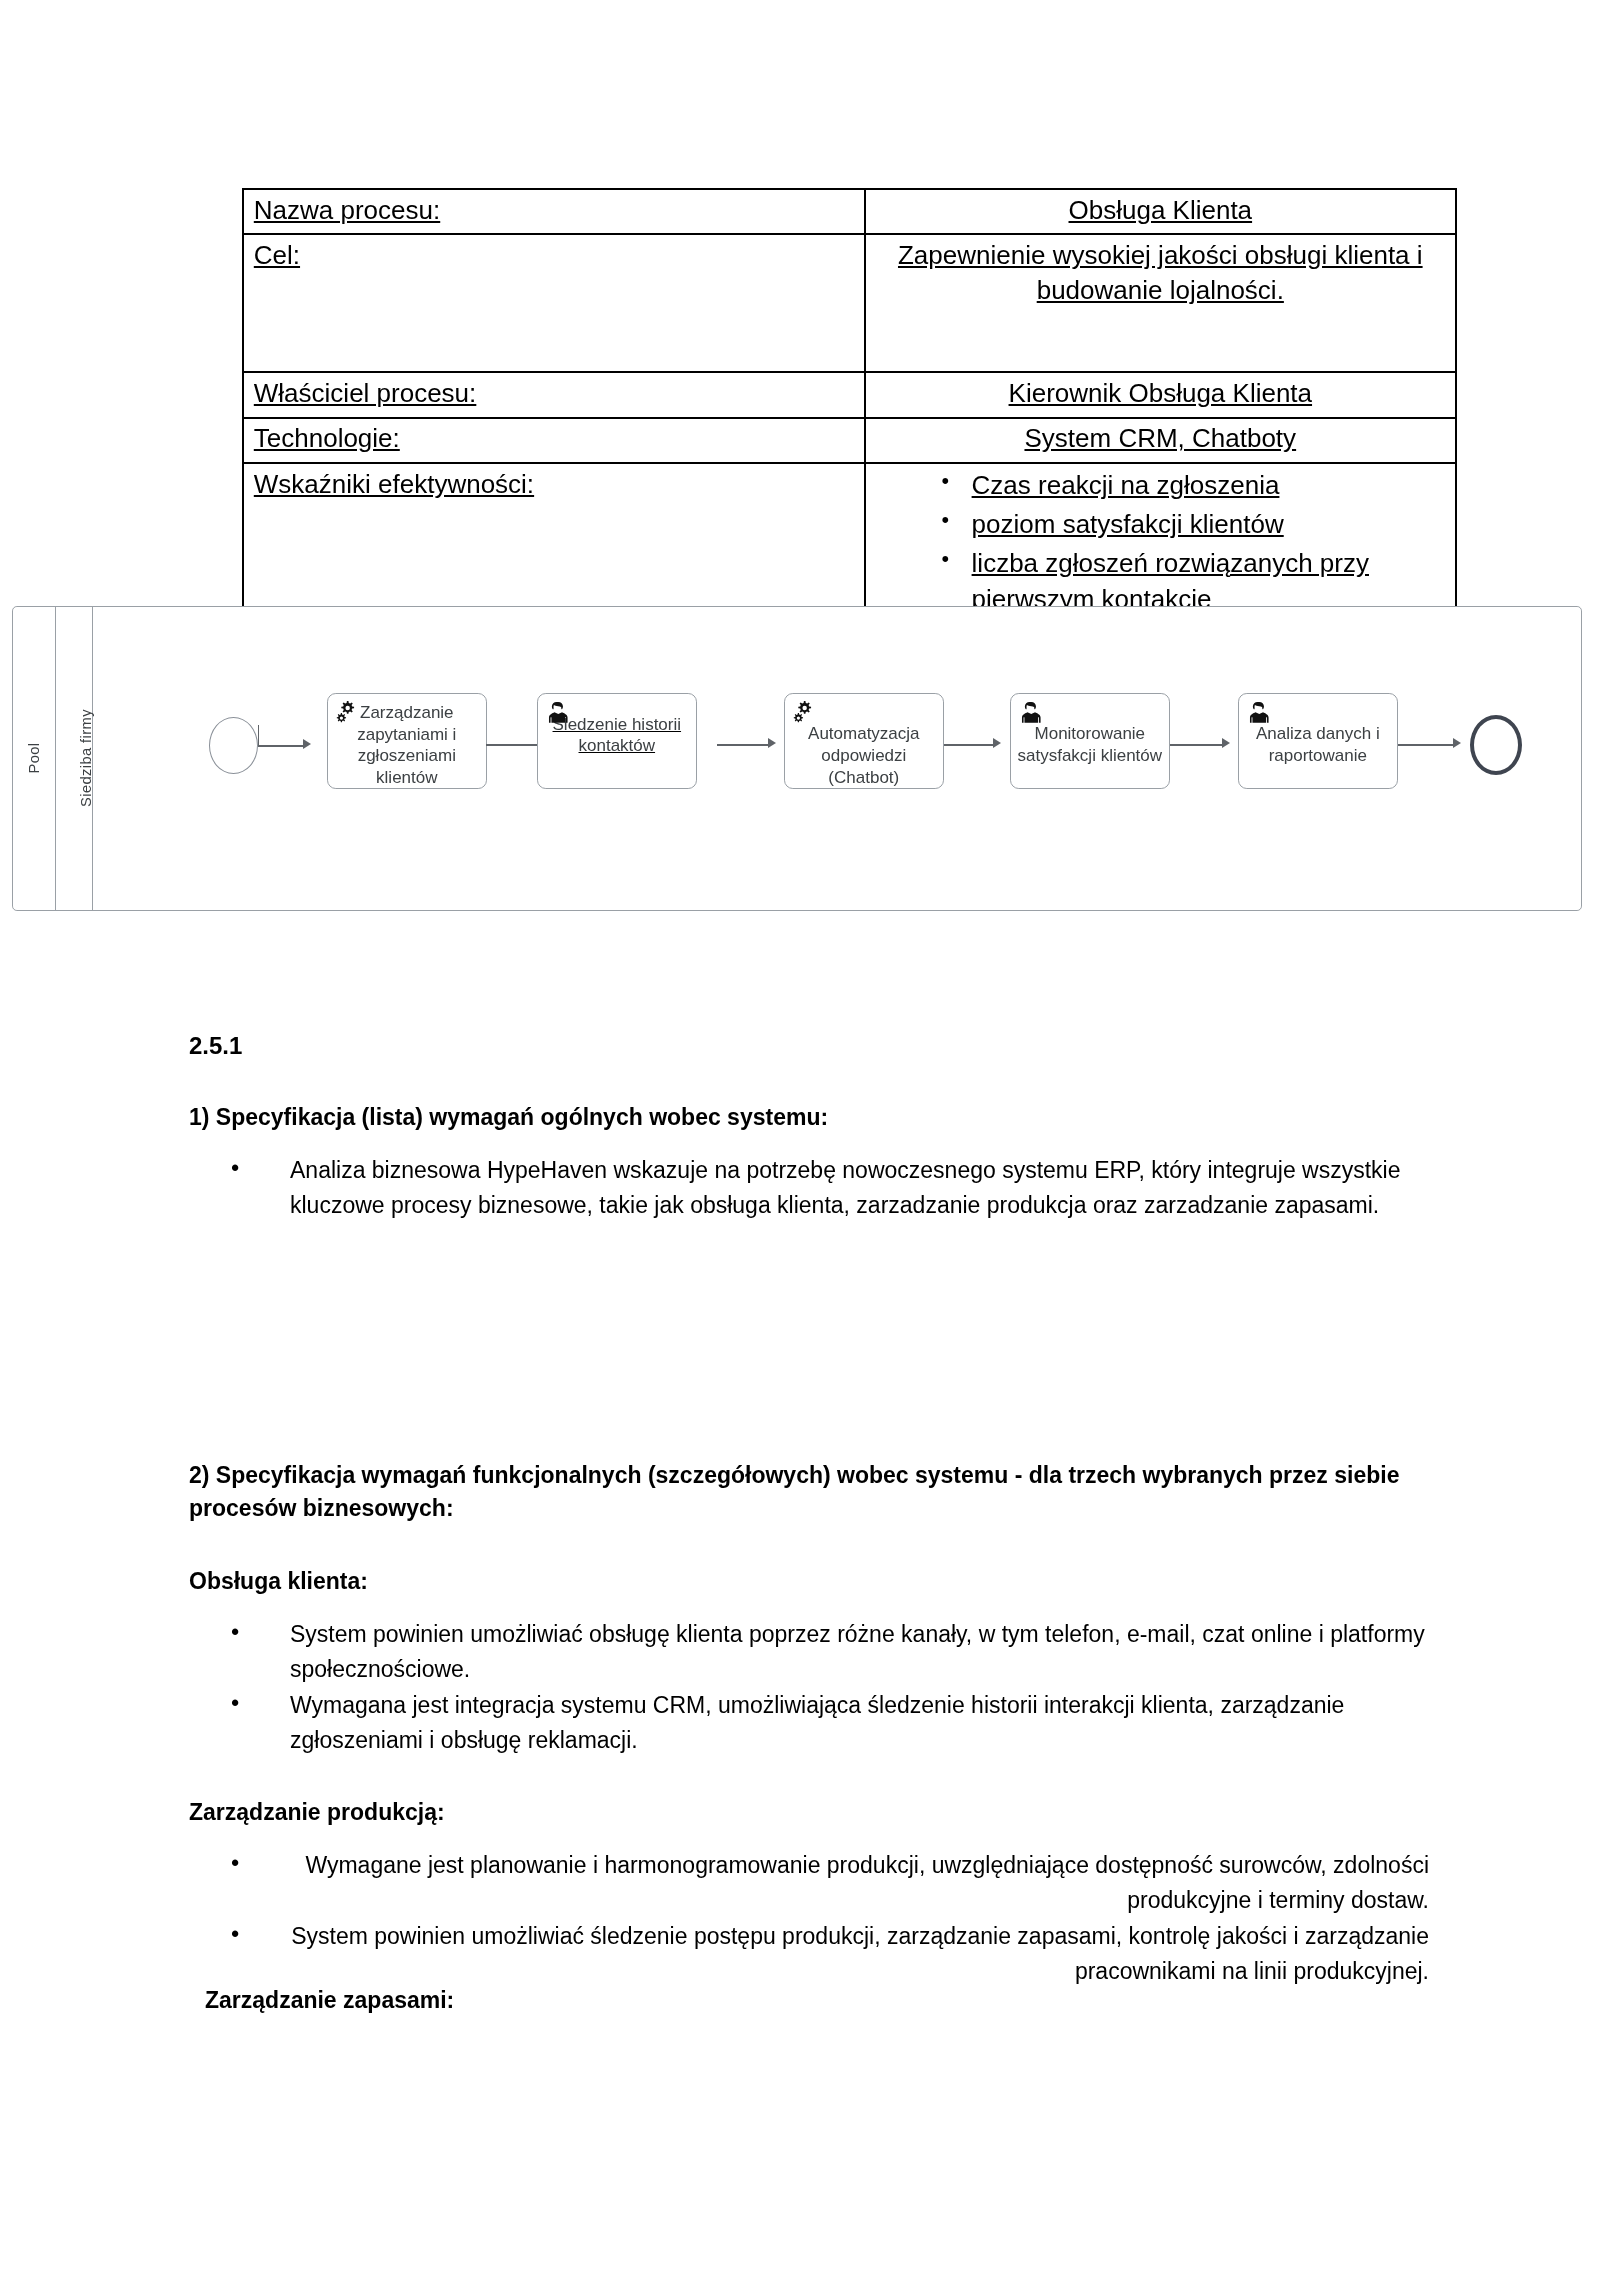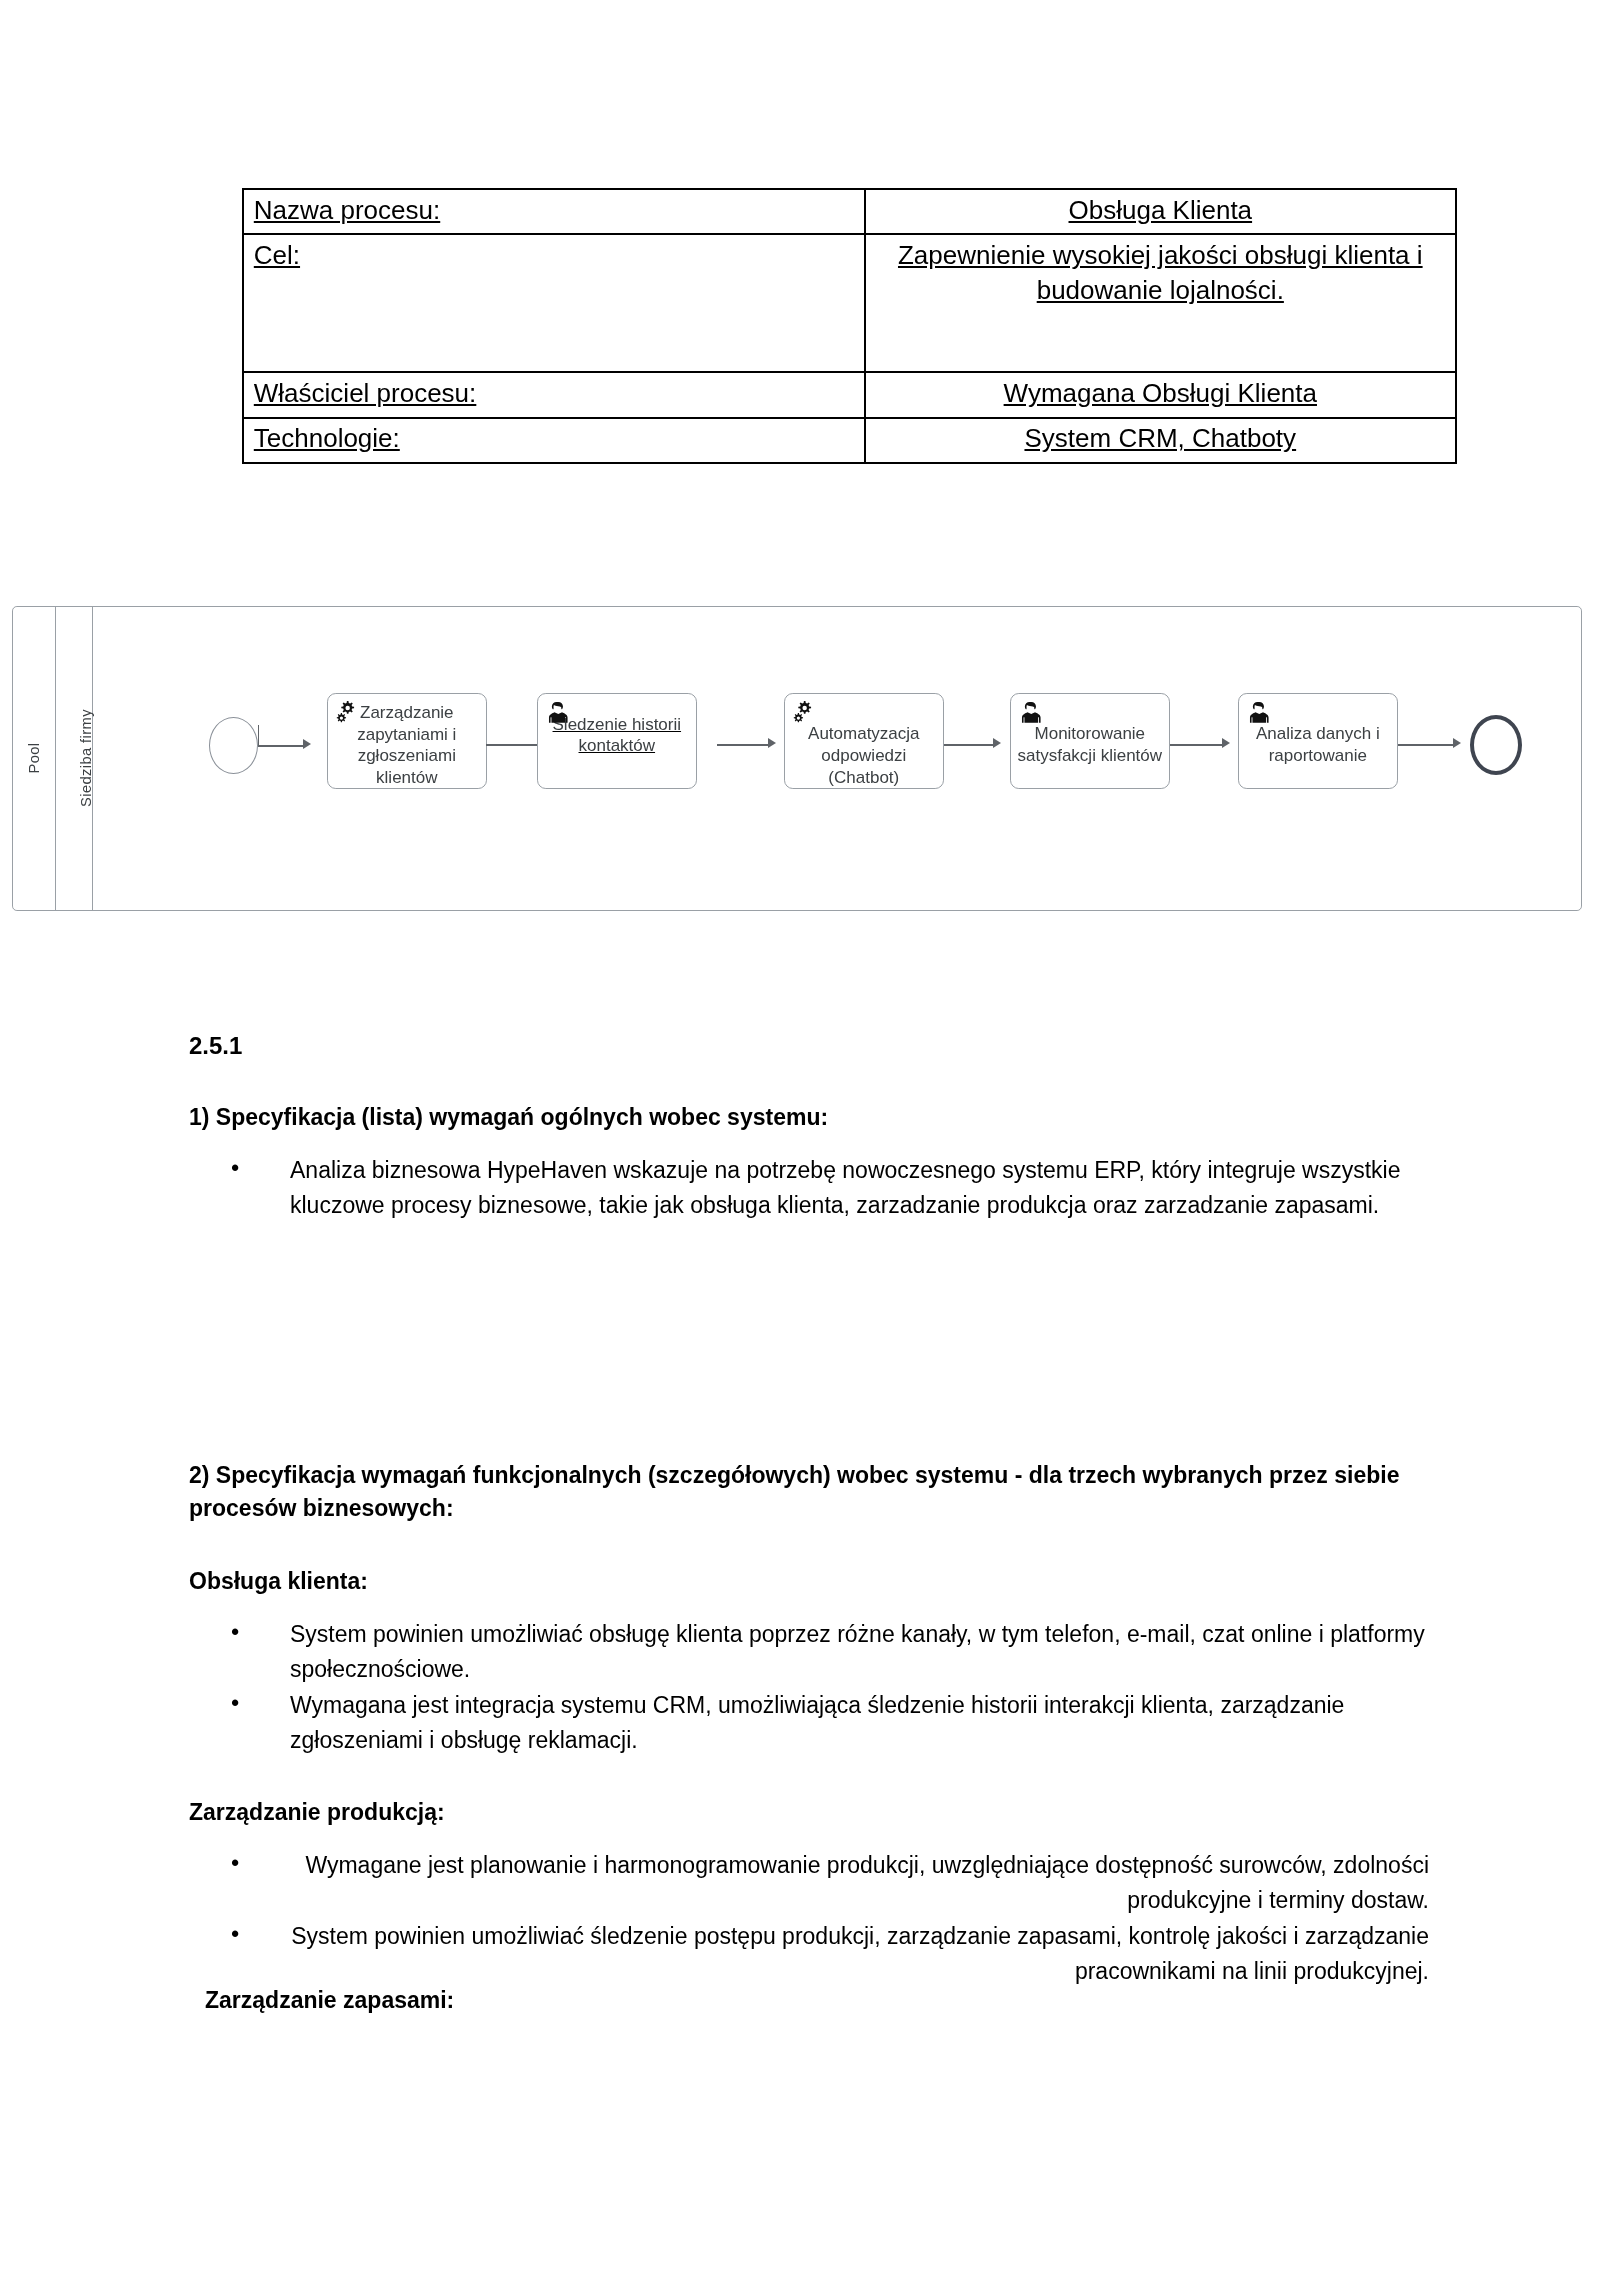"Wymagana Obsługi Klienta" td.col-value { text: Wymagana Obsługi -> Kierownik Obsługa }
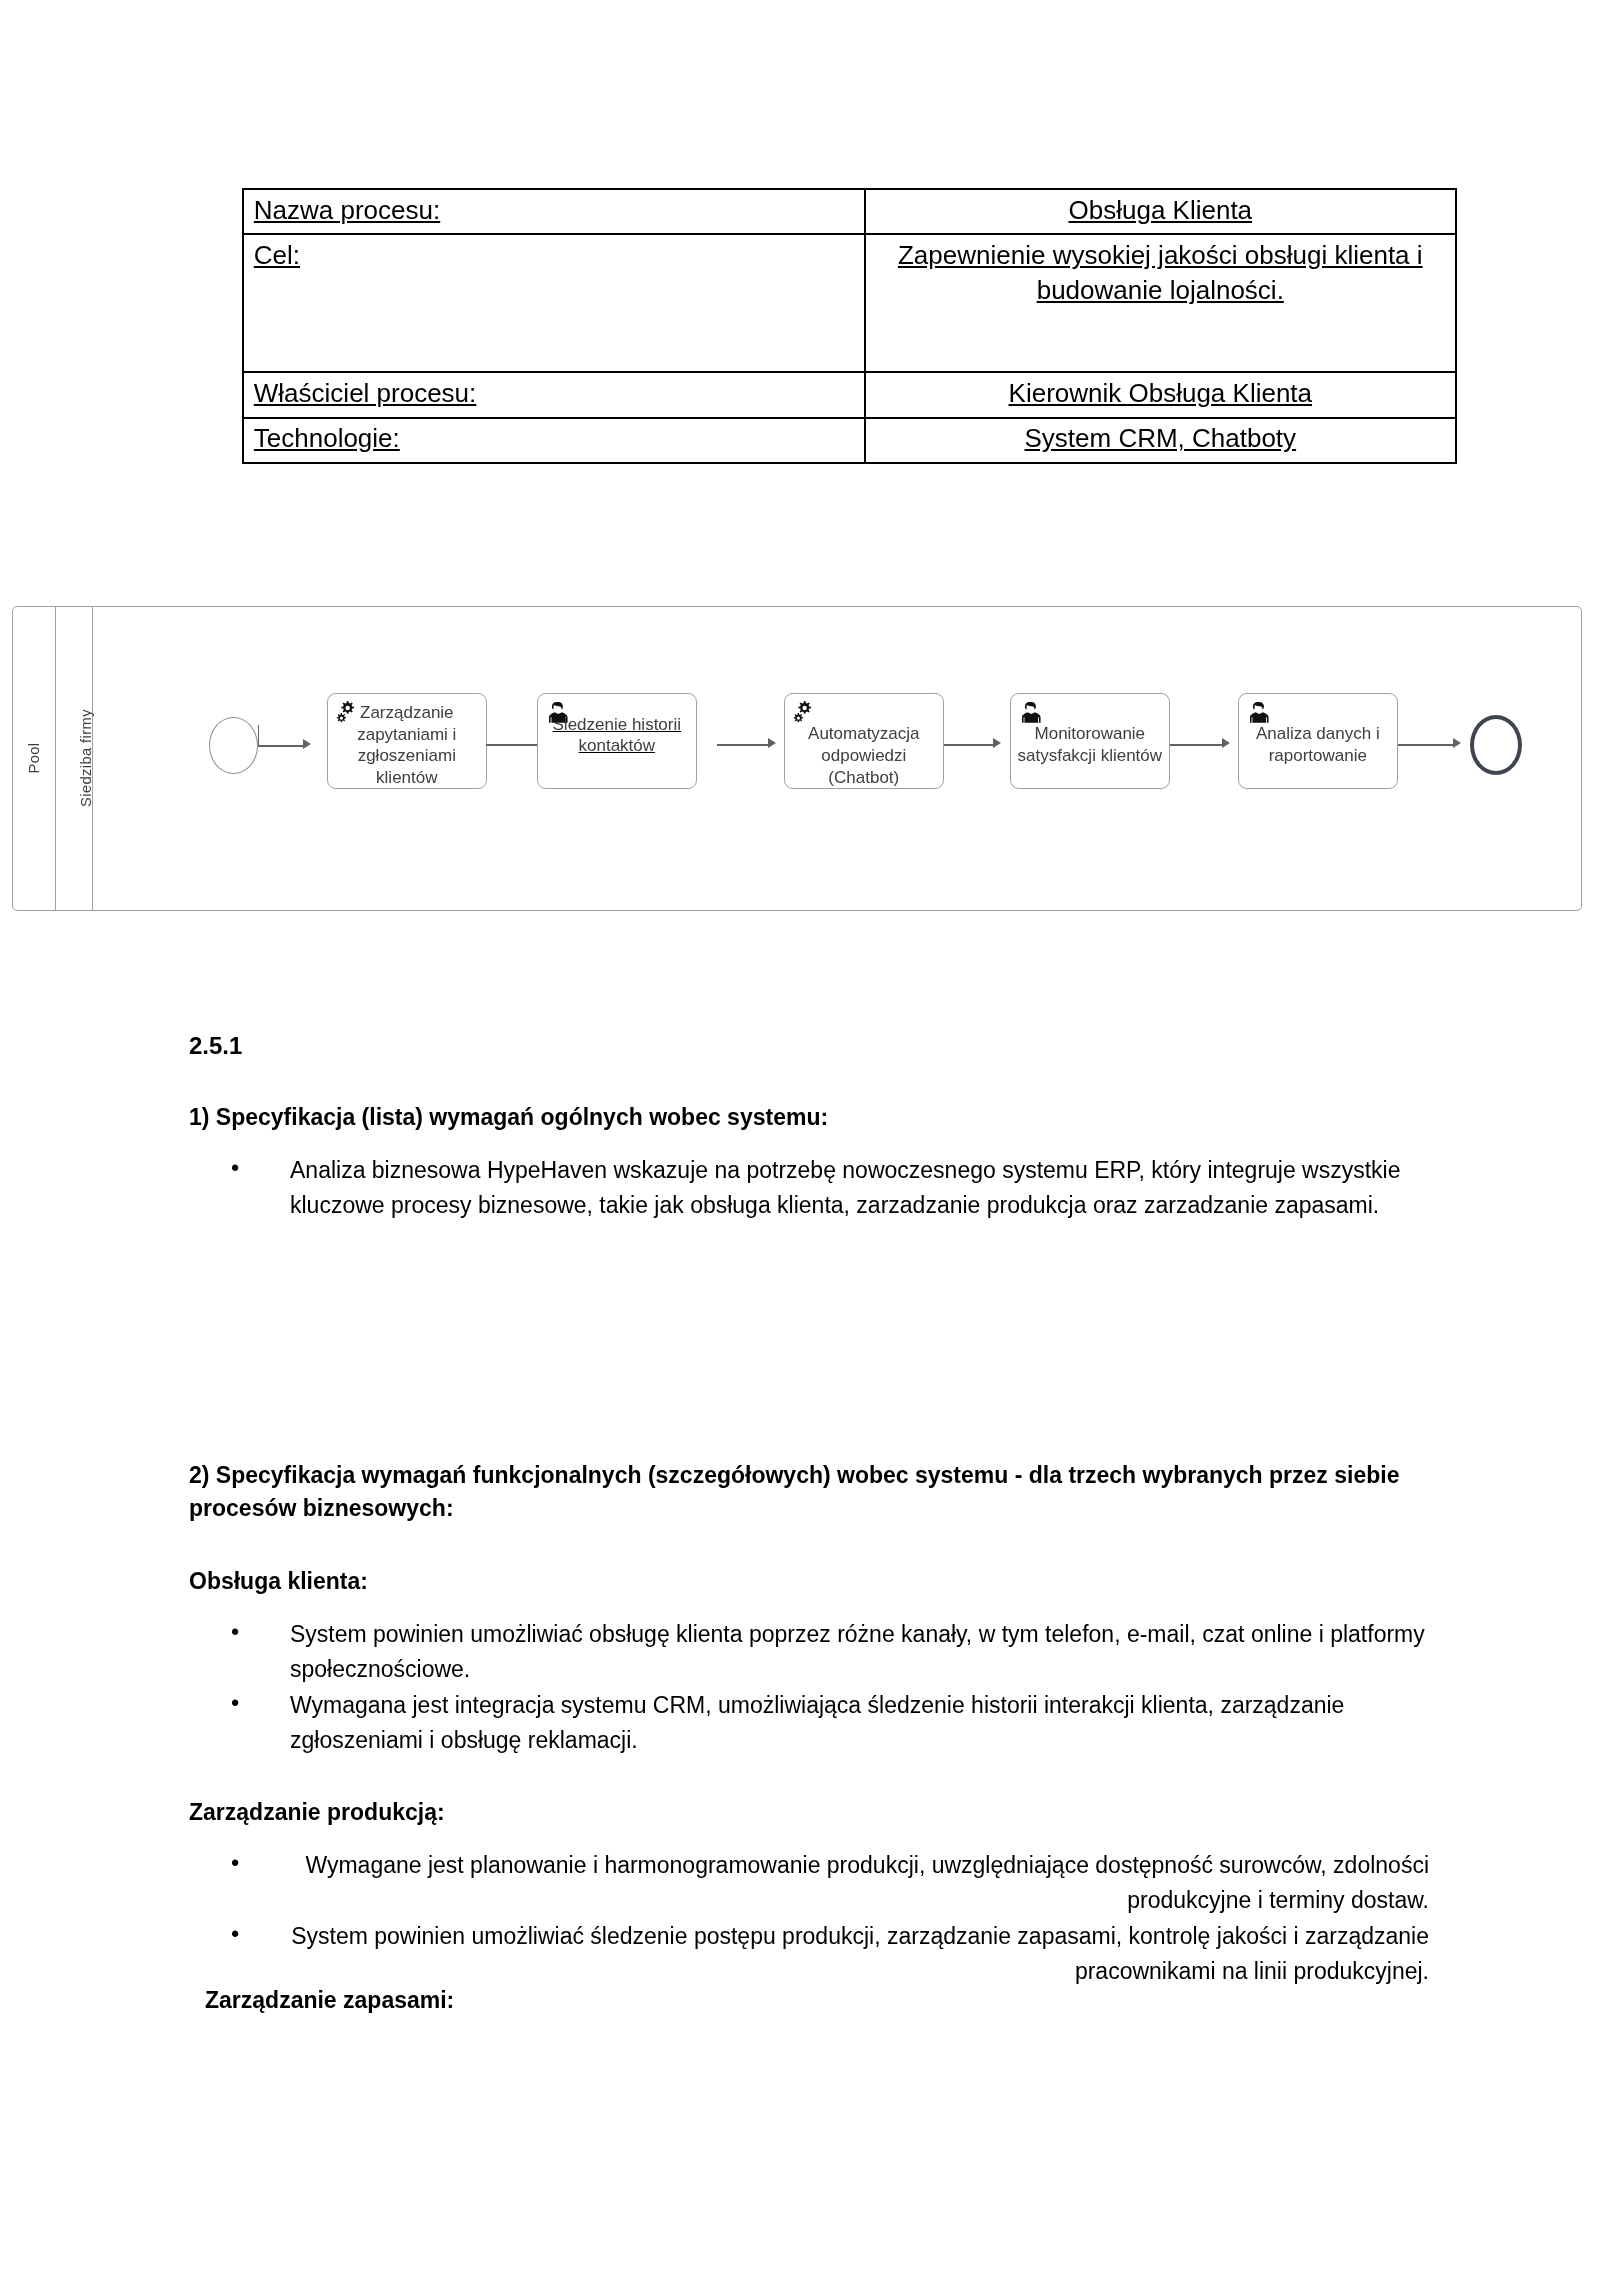"Wskaźniki efektywności:" tr { html: none -> <tr> <td>Wskaźniki efektywności:</td> <td> <ul> <li>Czas reakcji na zgłoszenia</li> <li>poziom satysfakcji klientów</li> <li>liczba zgłoszeń rozwiązanych przy pierwszym kontakcie</li> </ul> </td> </tr> }
